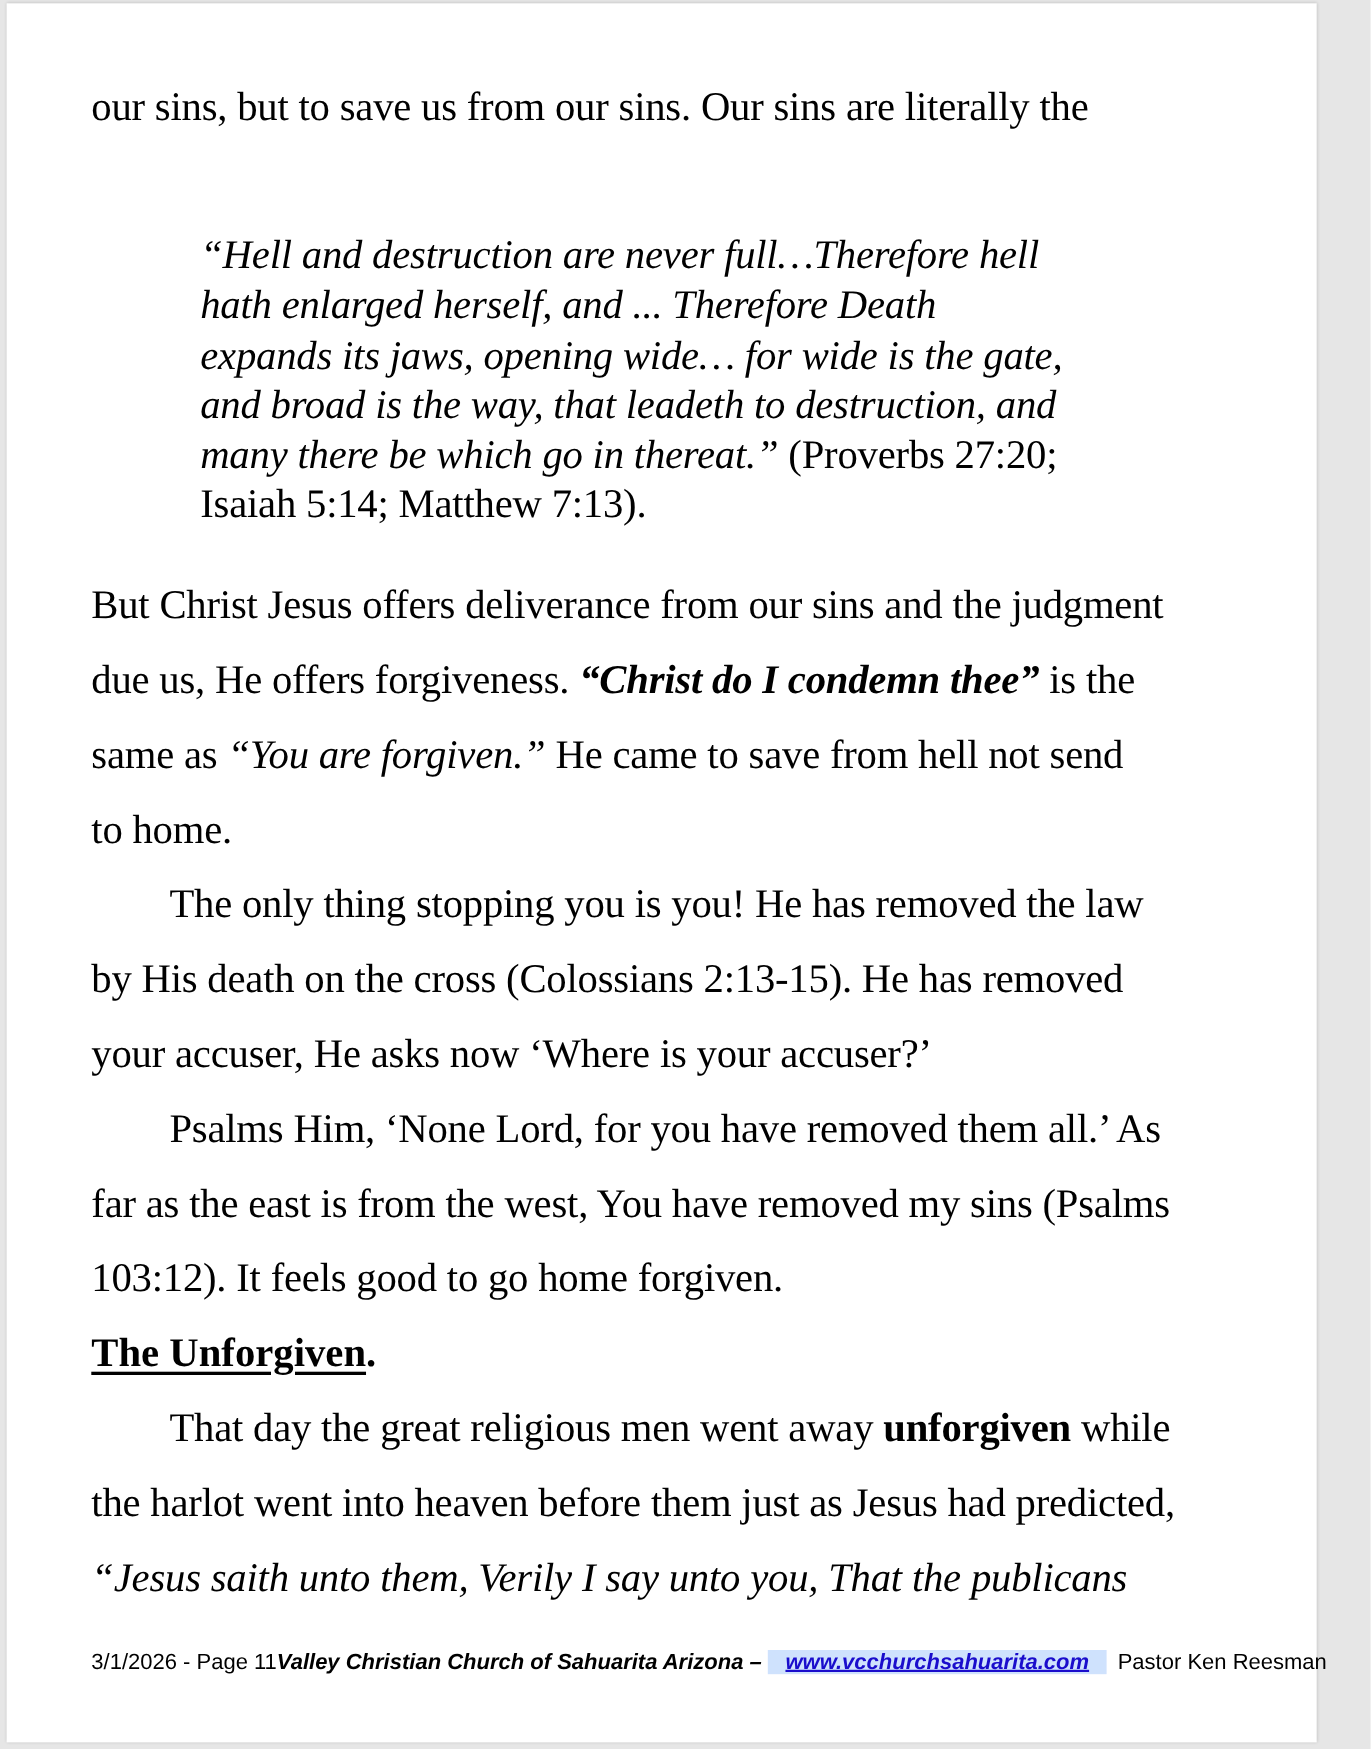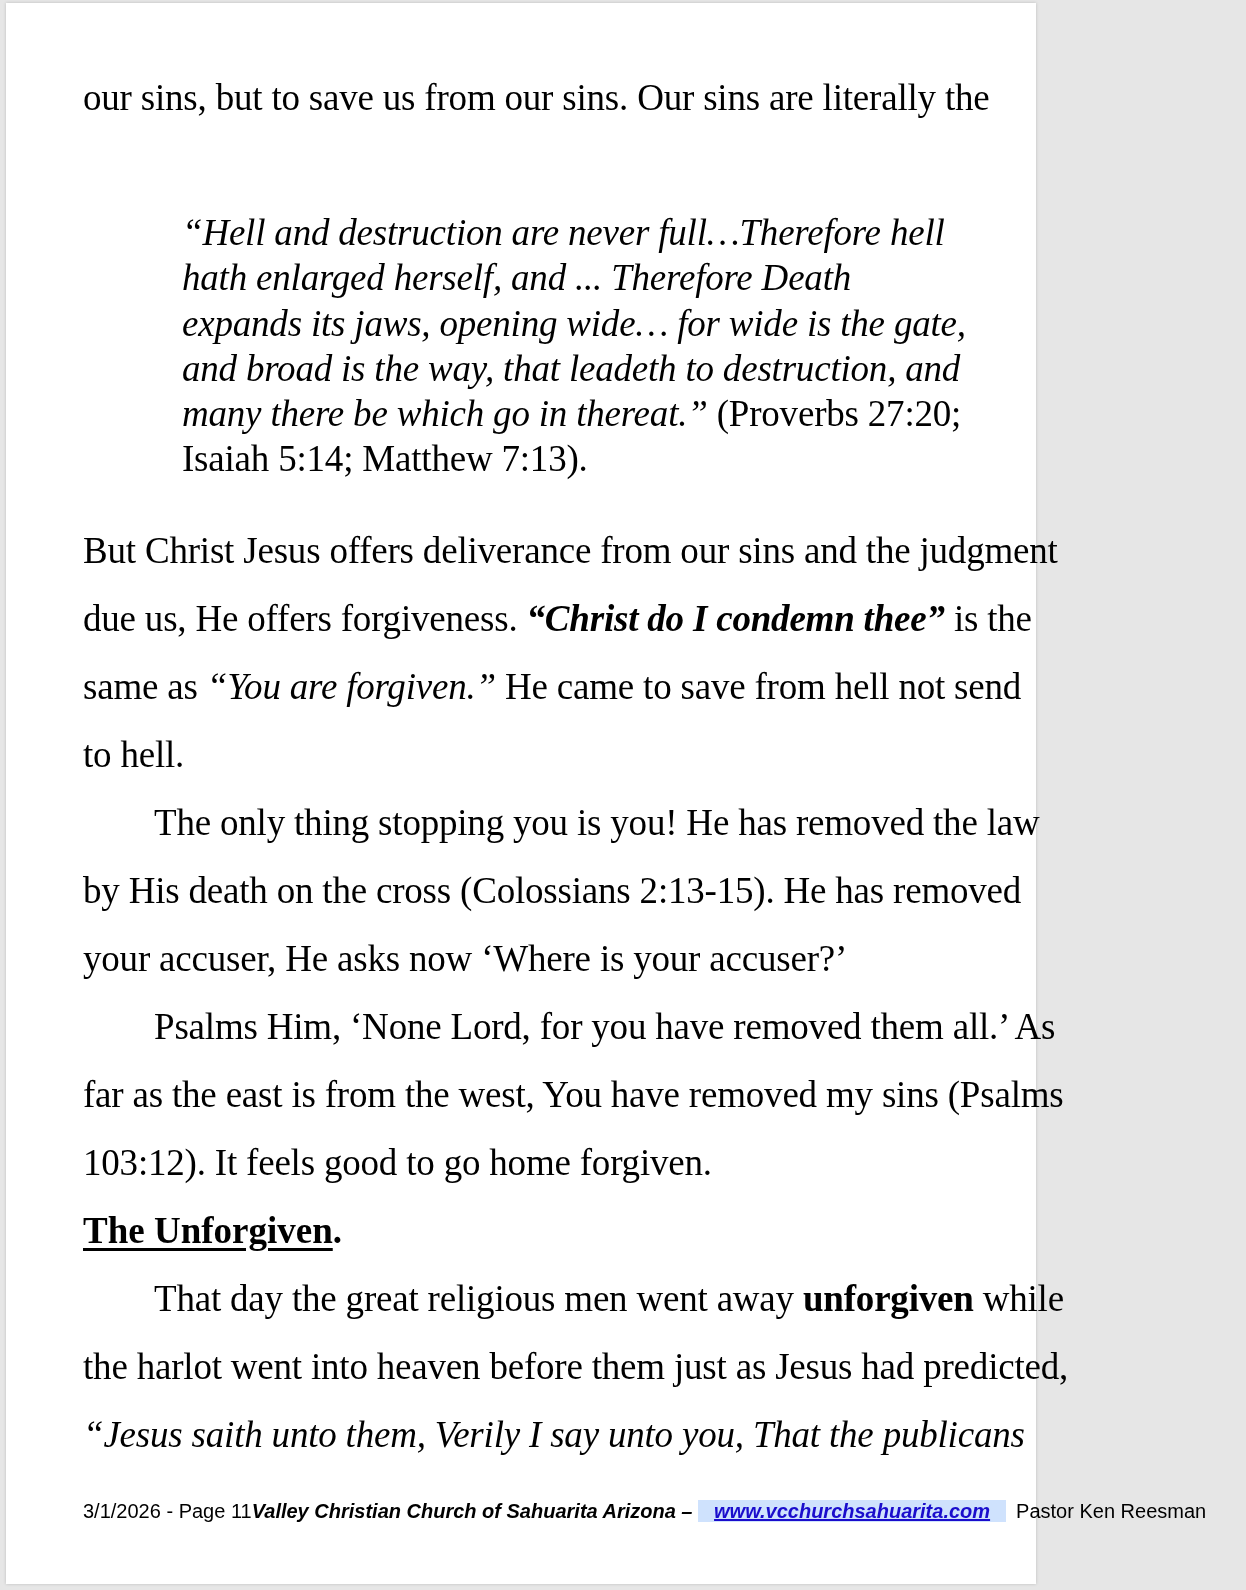"our sins, but to save" .page { width: 1030px -> 1191px }
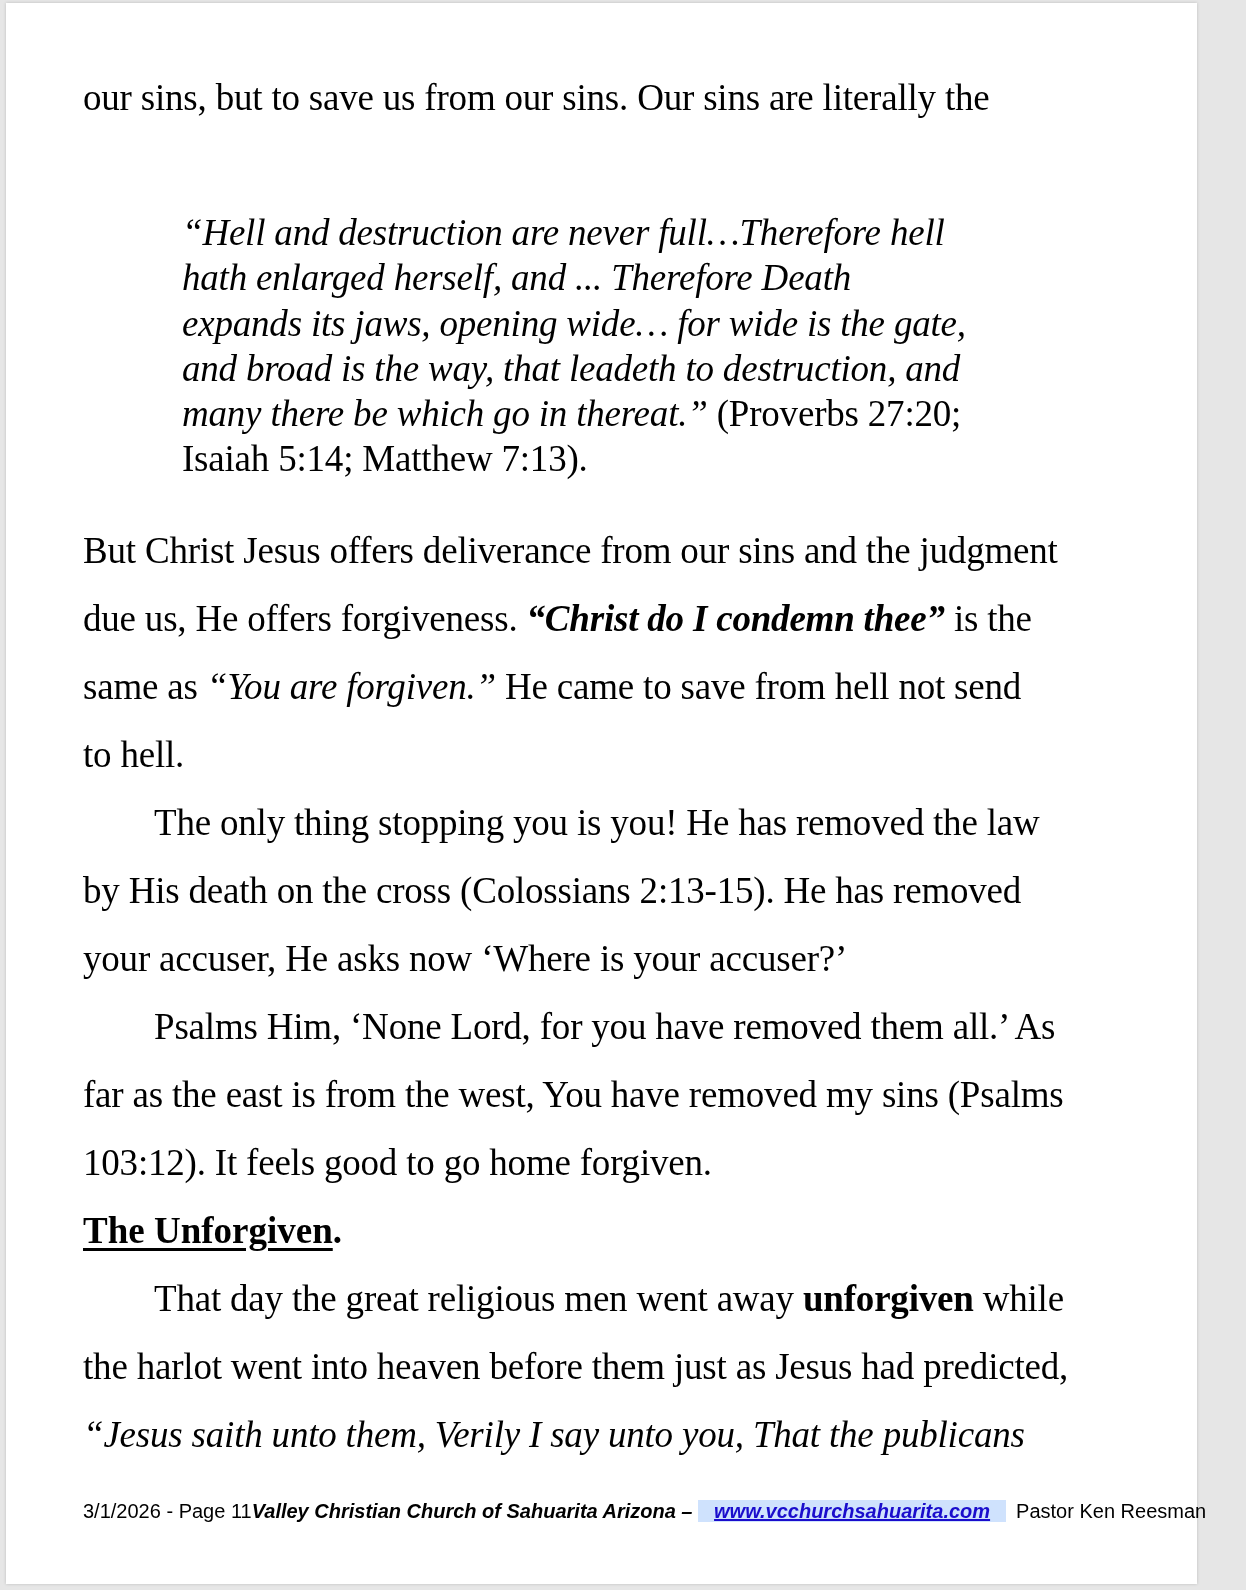"to hell." div.body-line { text: hell -> home }
